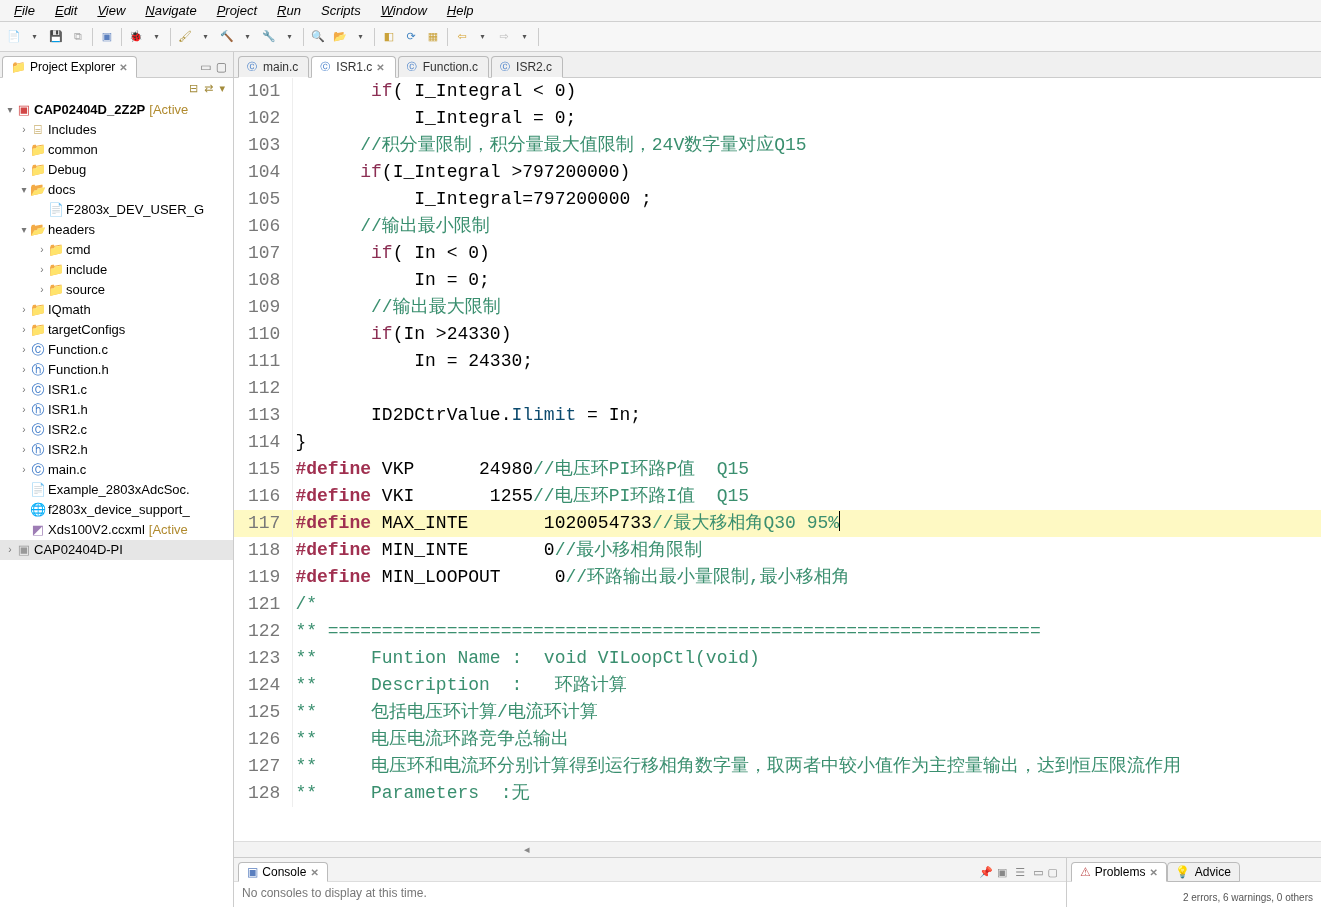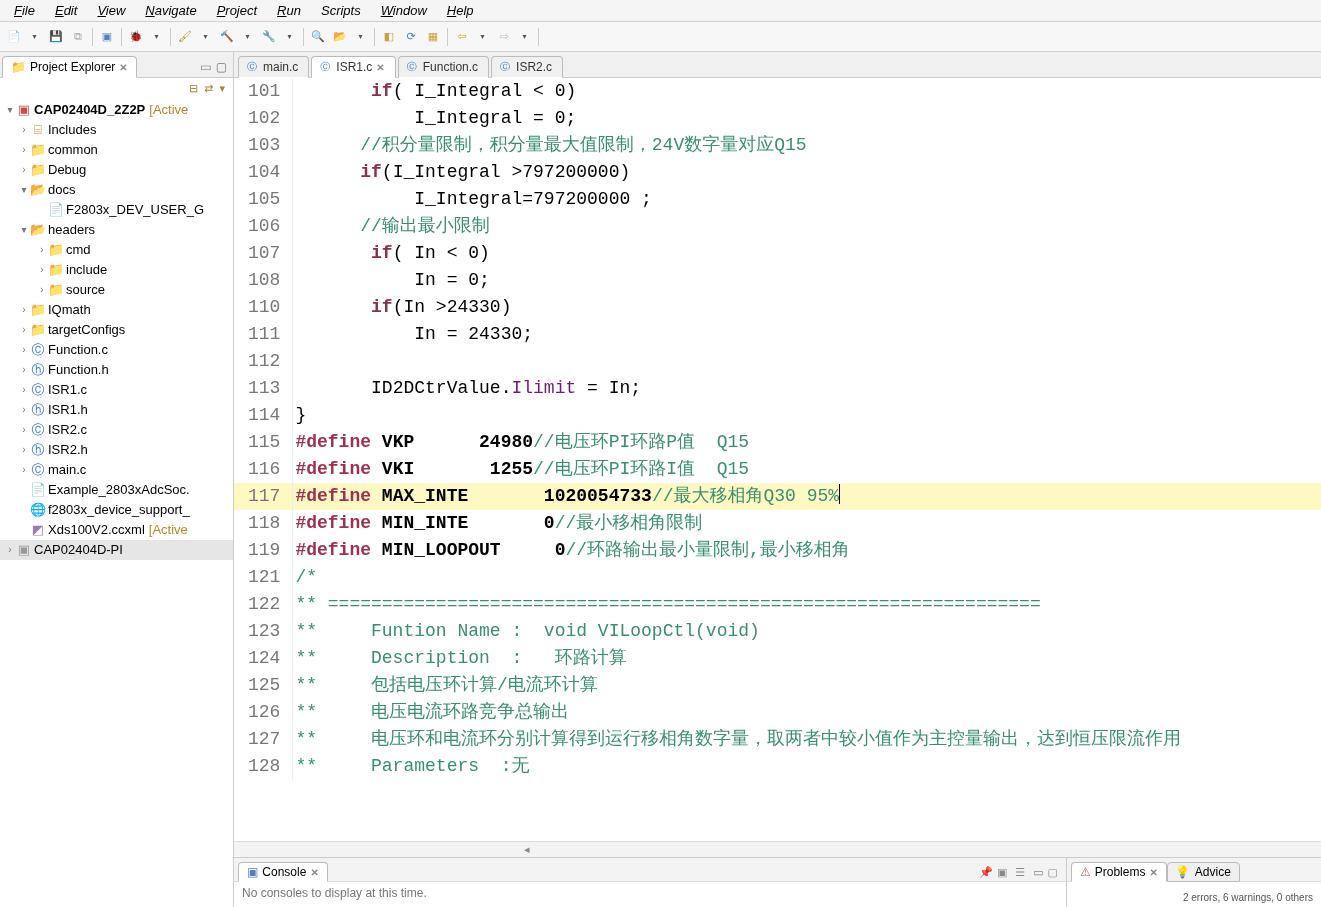"if" .tk-bold { font-weight: bold -> normal }
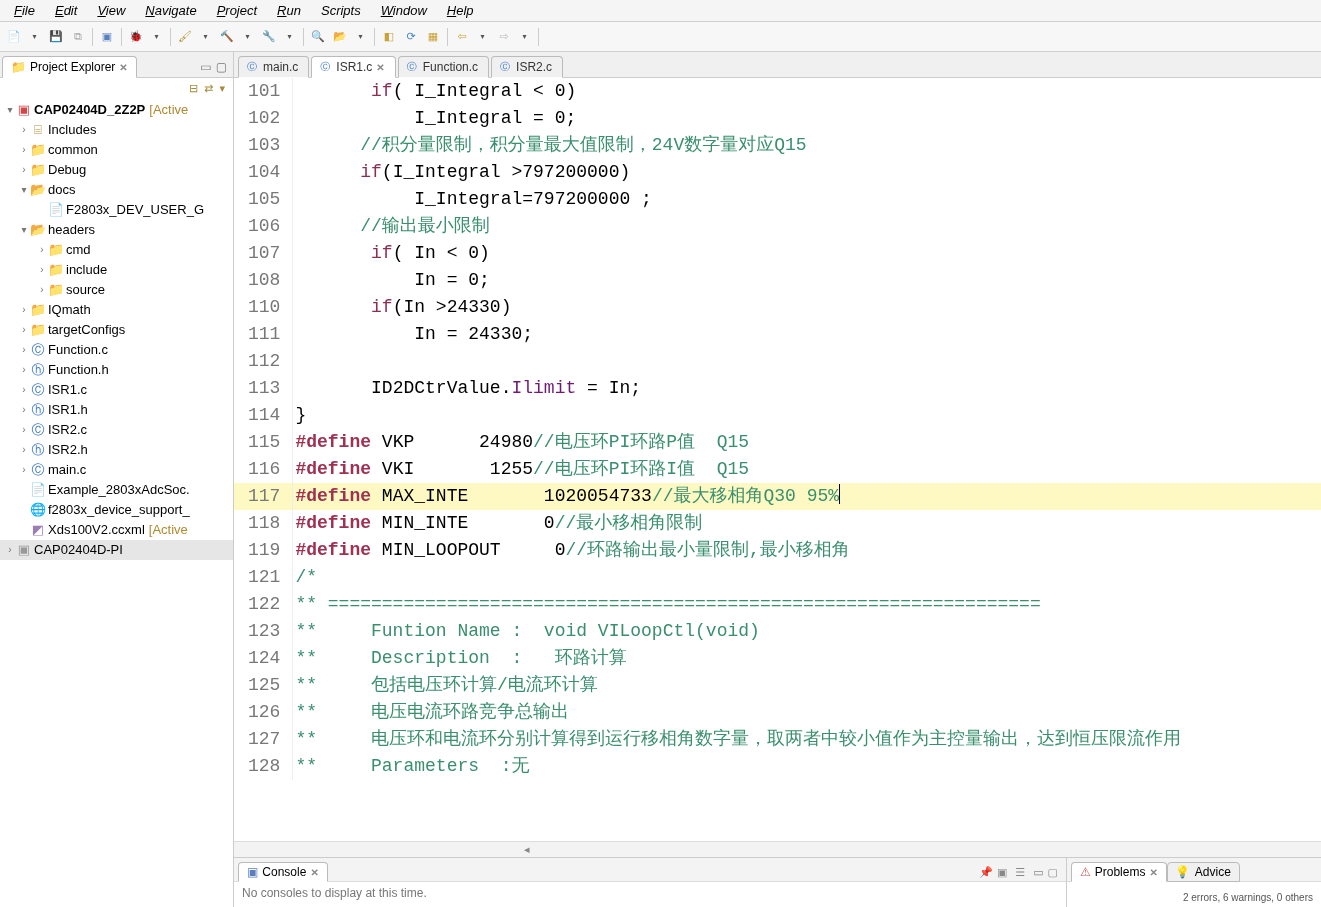"109" tr { html: none -> <tr> <td>109</td> <td> <span>//输出最大限制</span></td> </tr> }
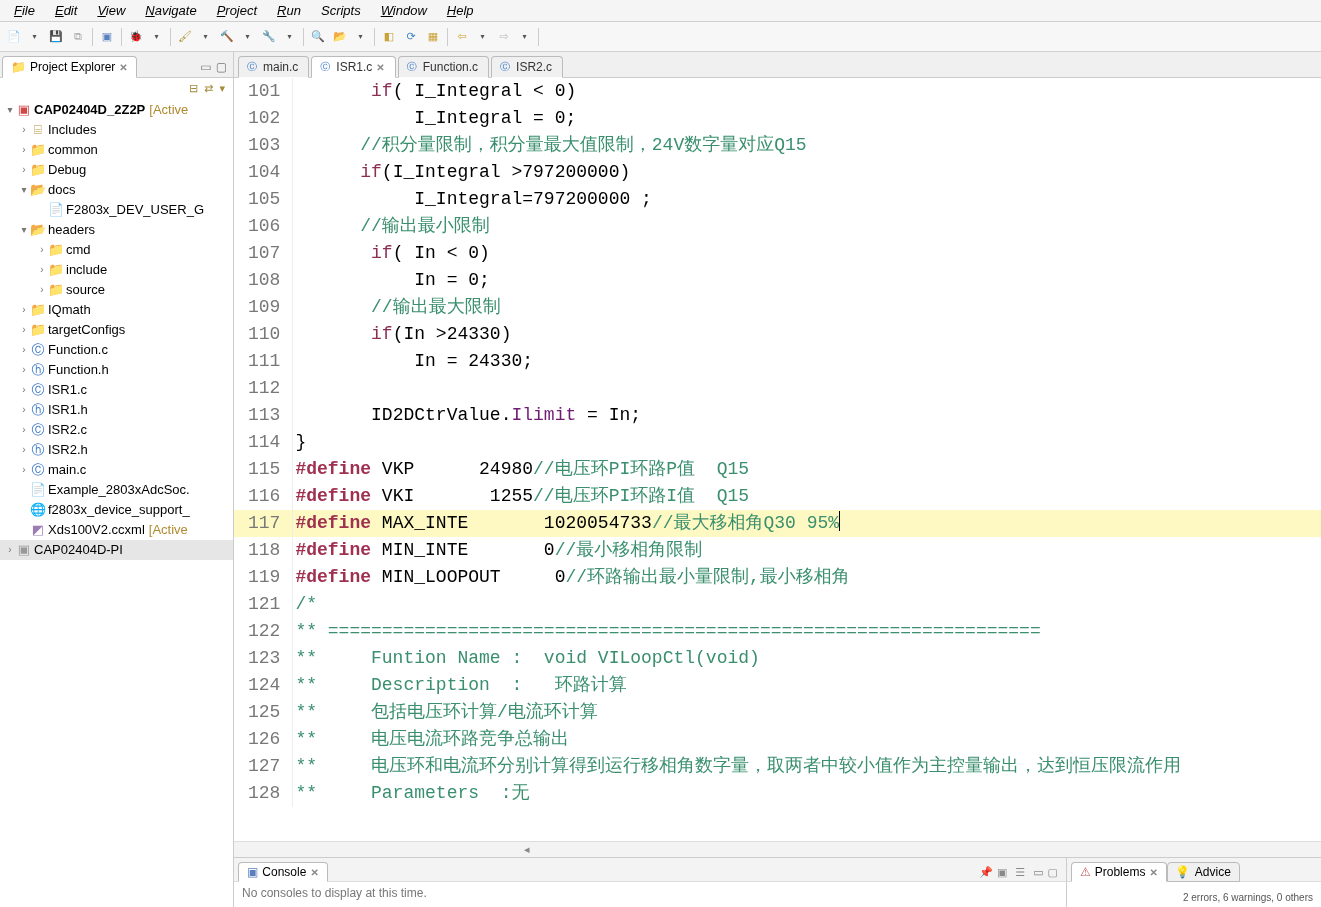"Ilimit" .tk-field { color: #701a75 -> #0c4a6e }
